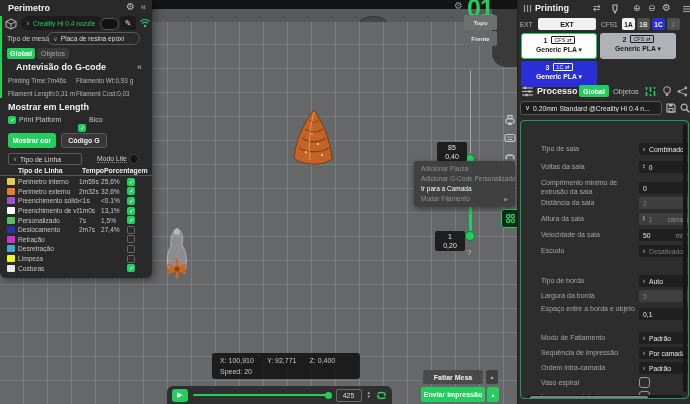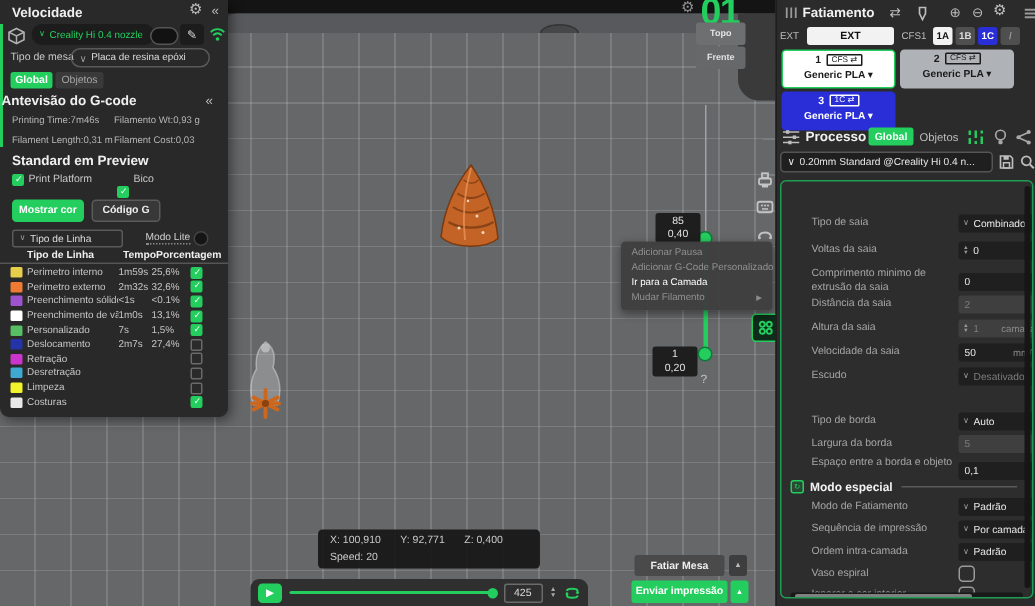"Velocidade" div.abs { text: Velocidade -> Perimetro }
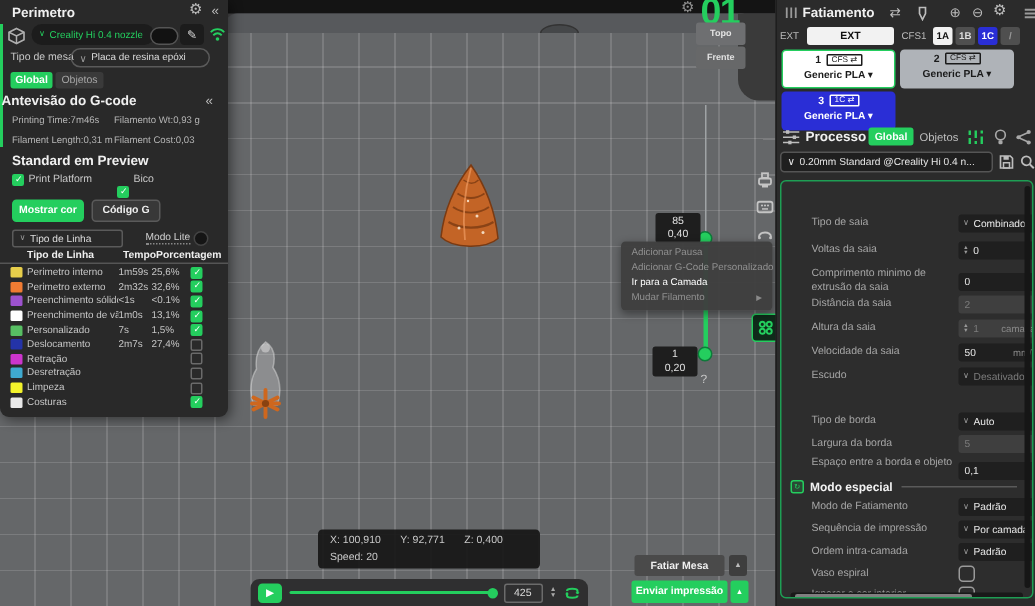"Fatiamento" div.abs { text: Fatiamento -> Printing }
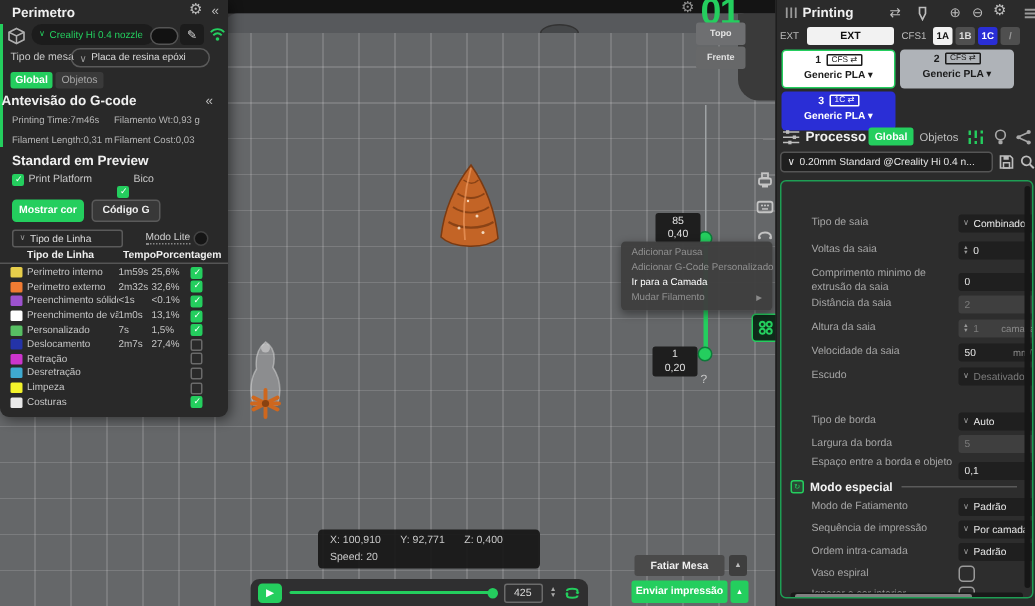"Antevisão do G-code" div.abs { left: 1px -> 16px }
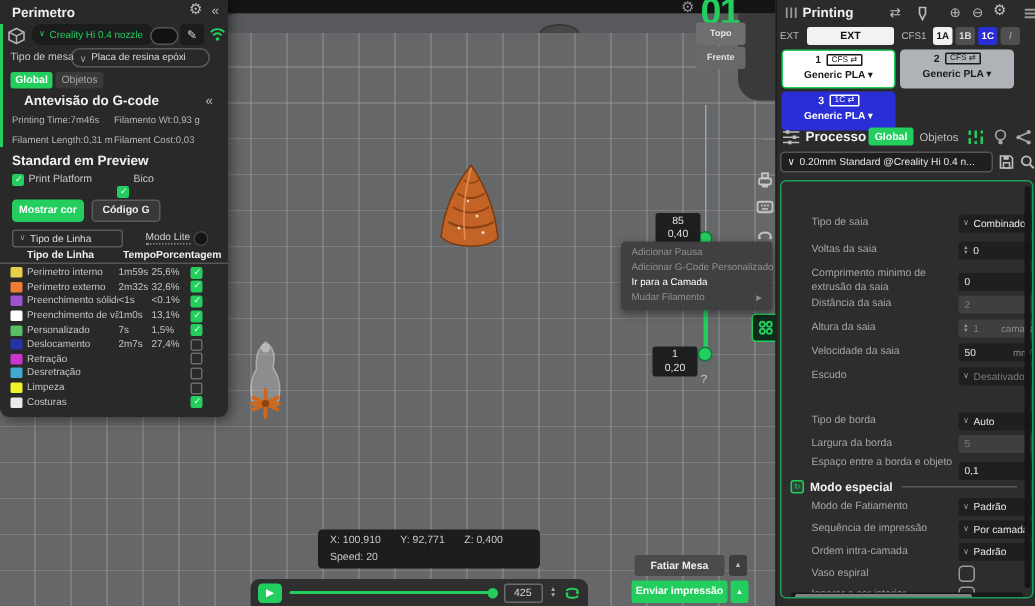"Standard em Preview" div.abs { text: Standard em Preview -> Mostrar em Length }
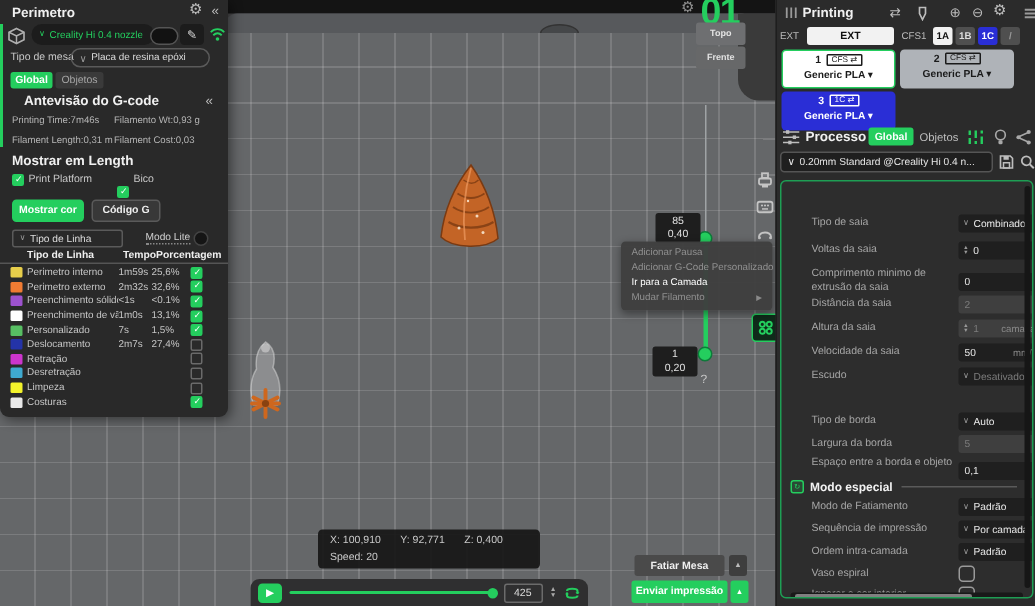"Modo especial" div.sec-head { html: <div> <span>↻</span> <span>Modo especial</span> </div> -> none }
